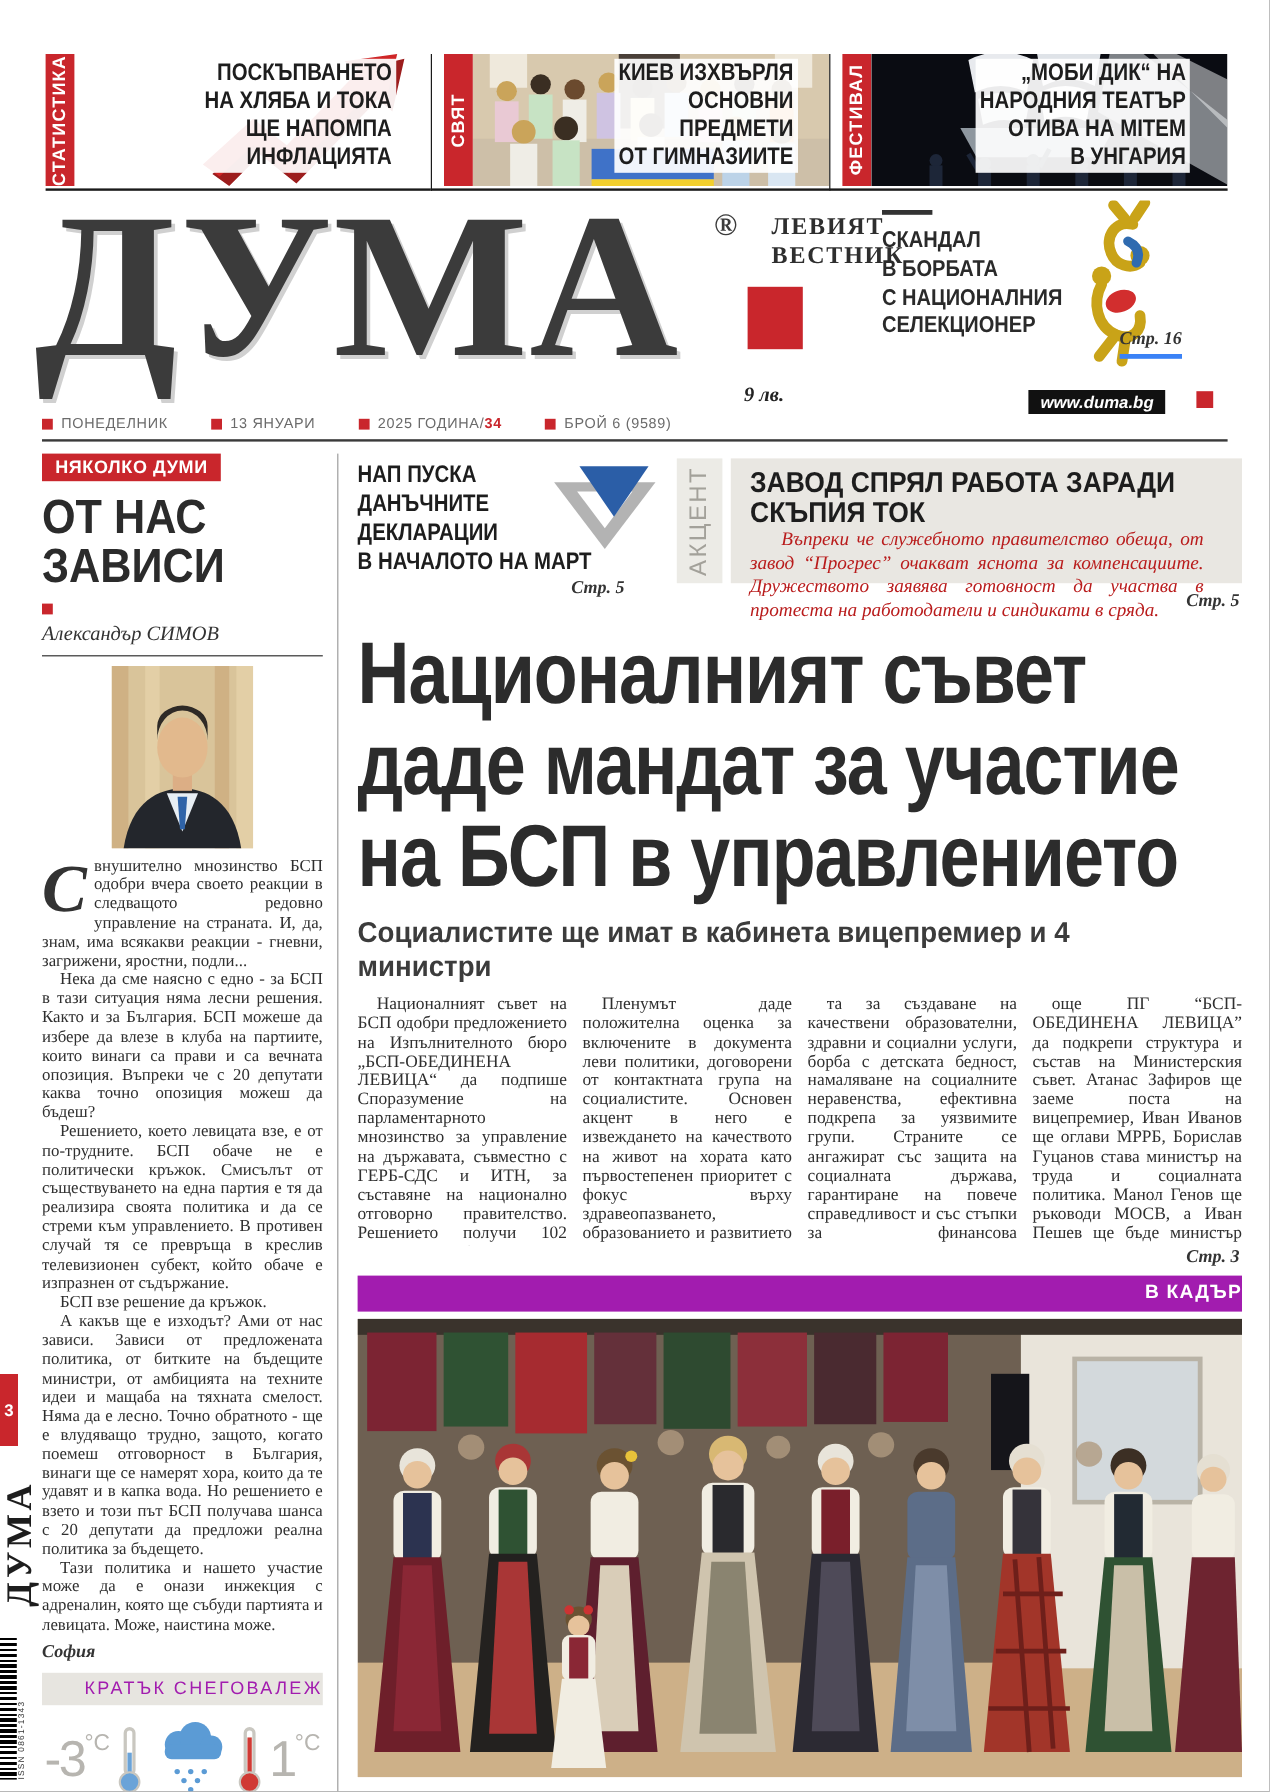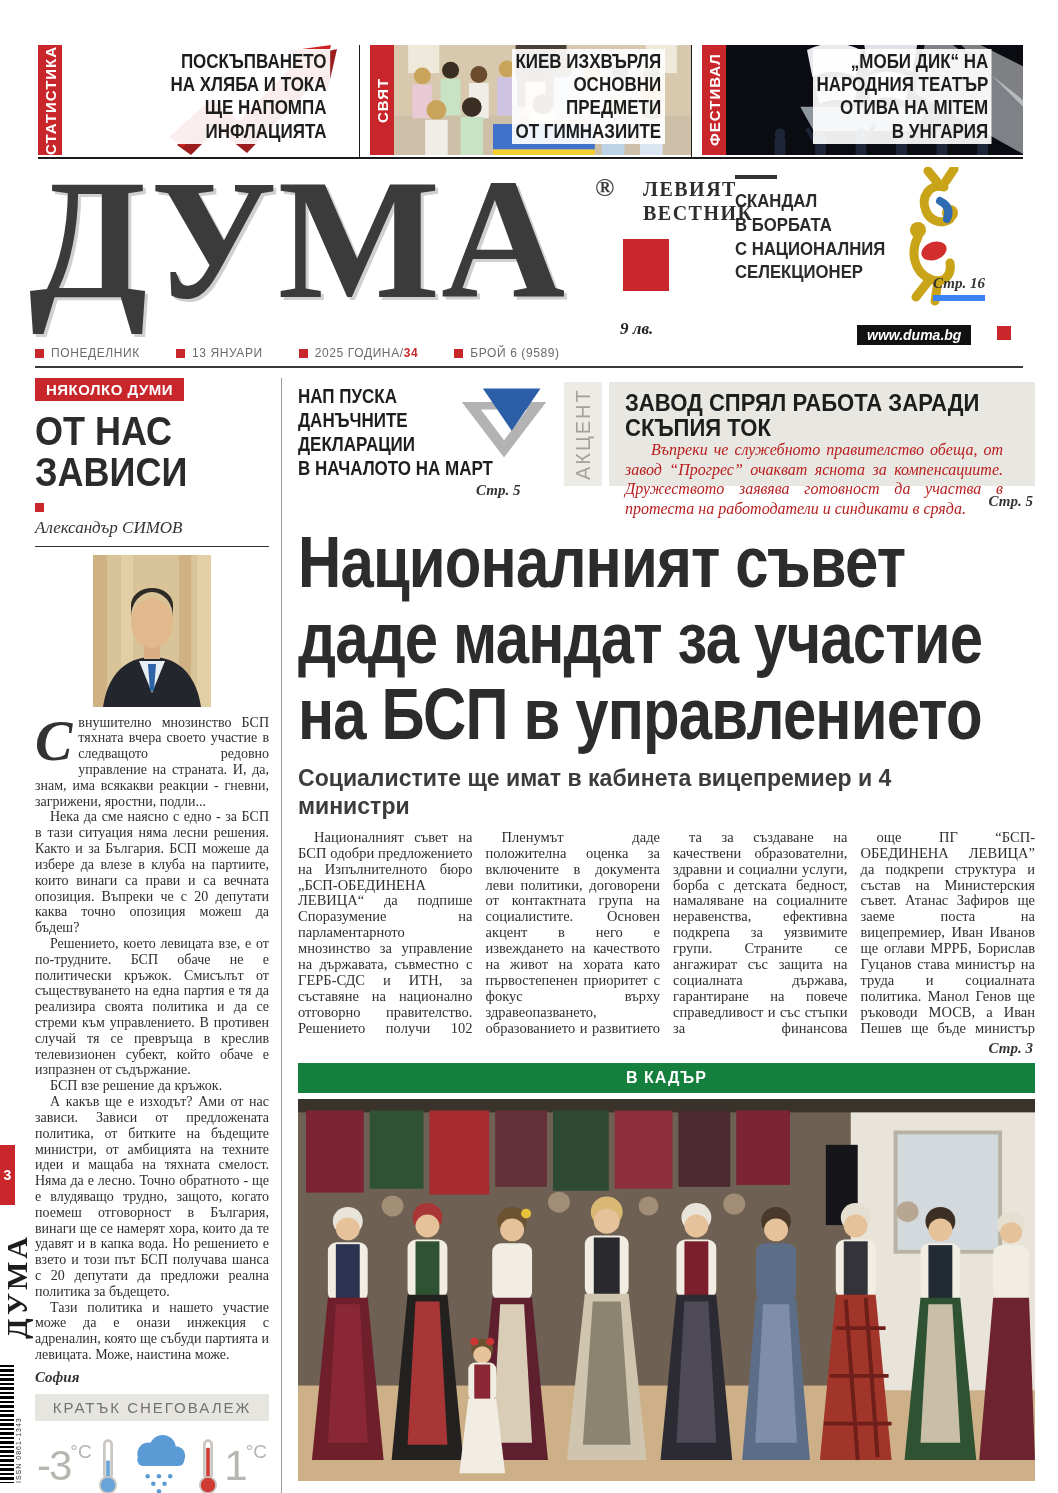"Стр. 16" .scandal-page { border-bottom: 6px solid #3b82f6 -> 4px solid #3b82f6 }
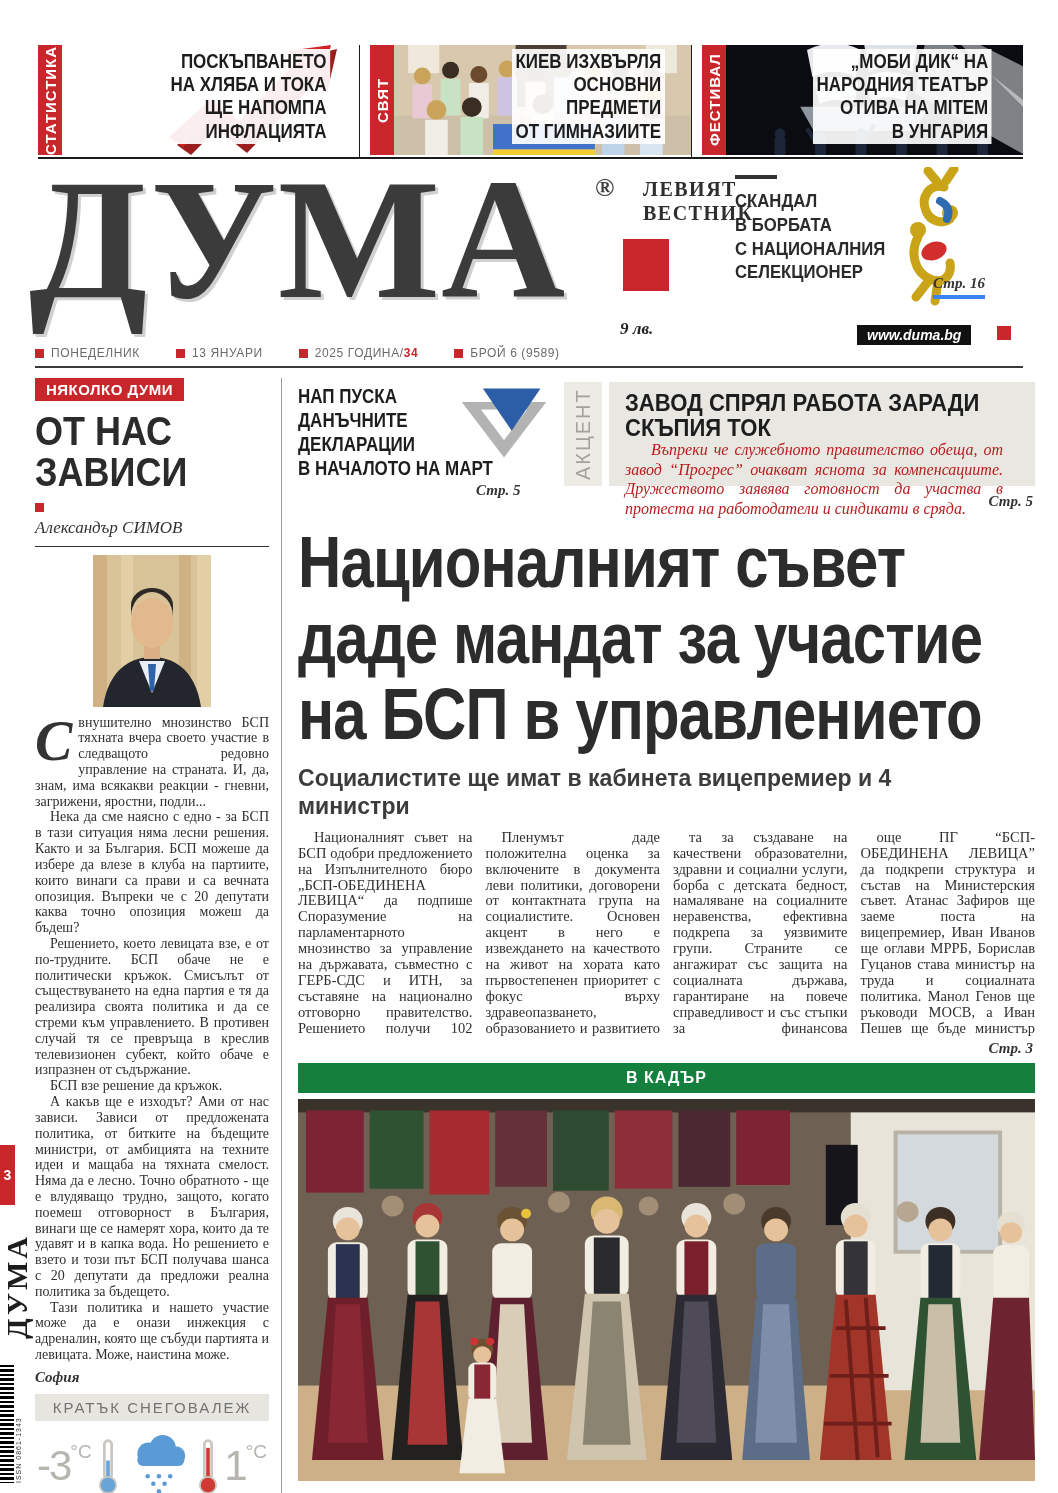"внушително мнозинство БСП тяхната вчера" span { text: тяхната вчера своето участие -> одобри вчера своето реакции }
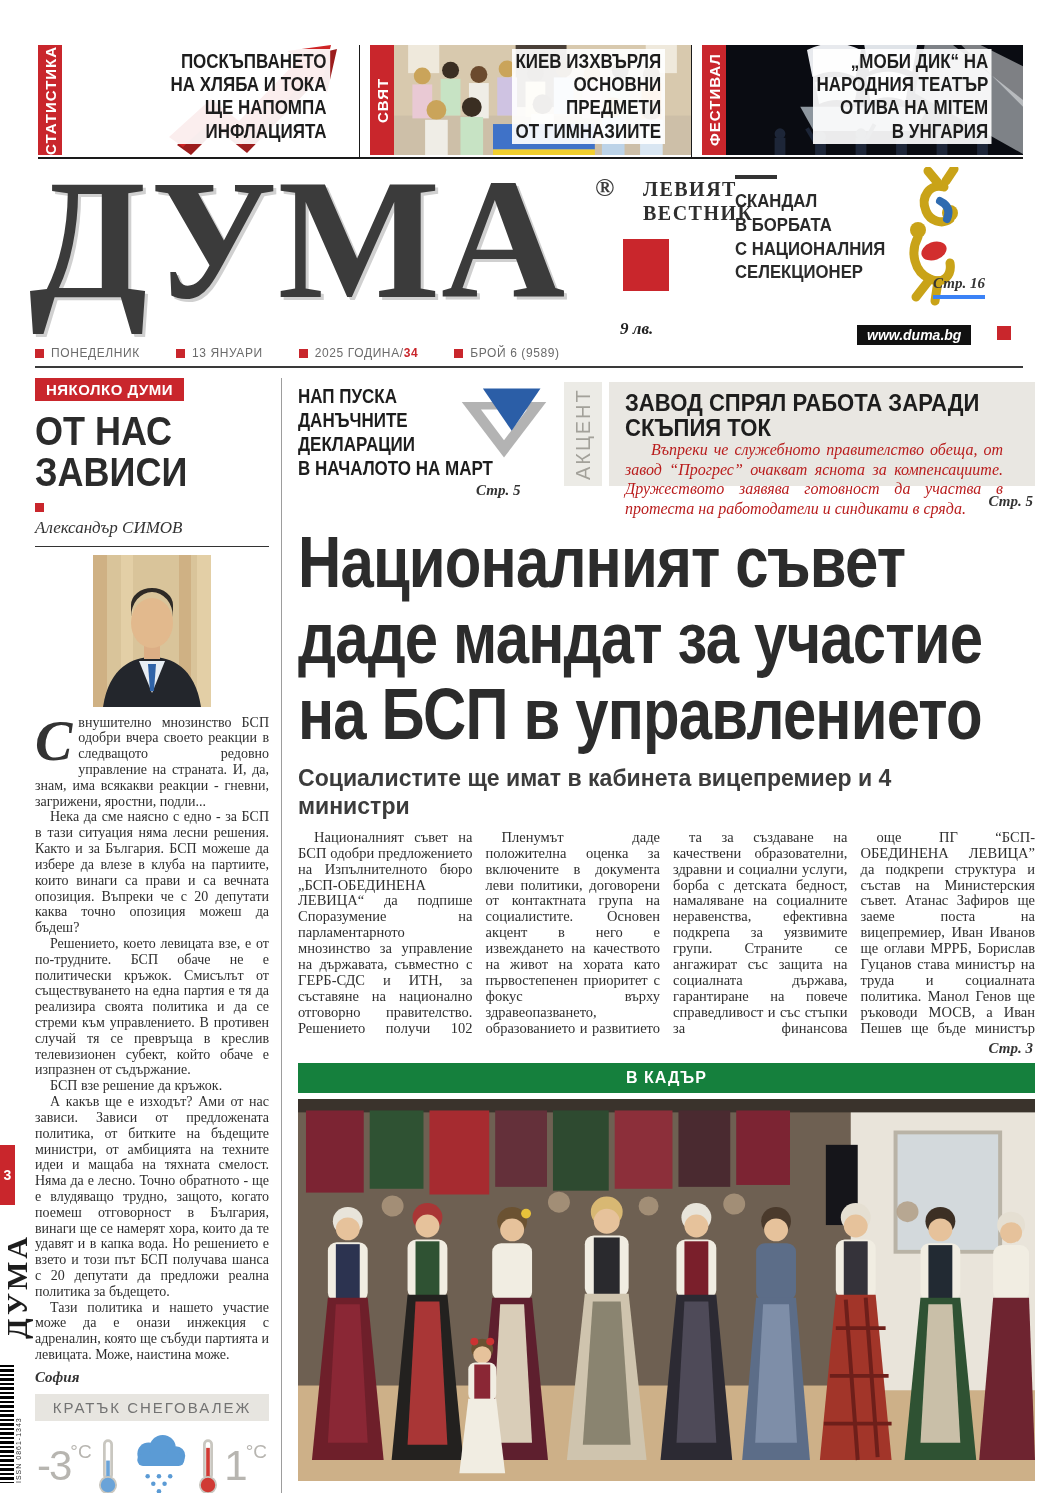"В КАДЪР" .photo-banner { background: #15803d -> #a21caf; text-align: center -> right }
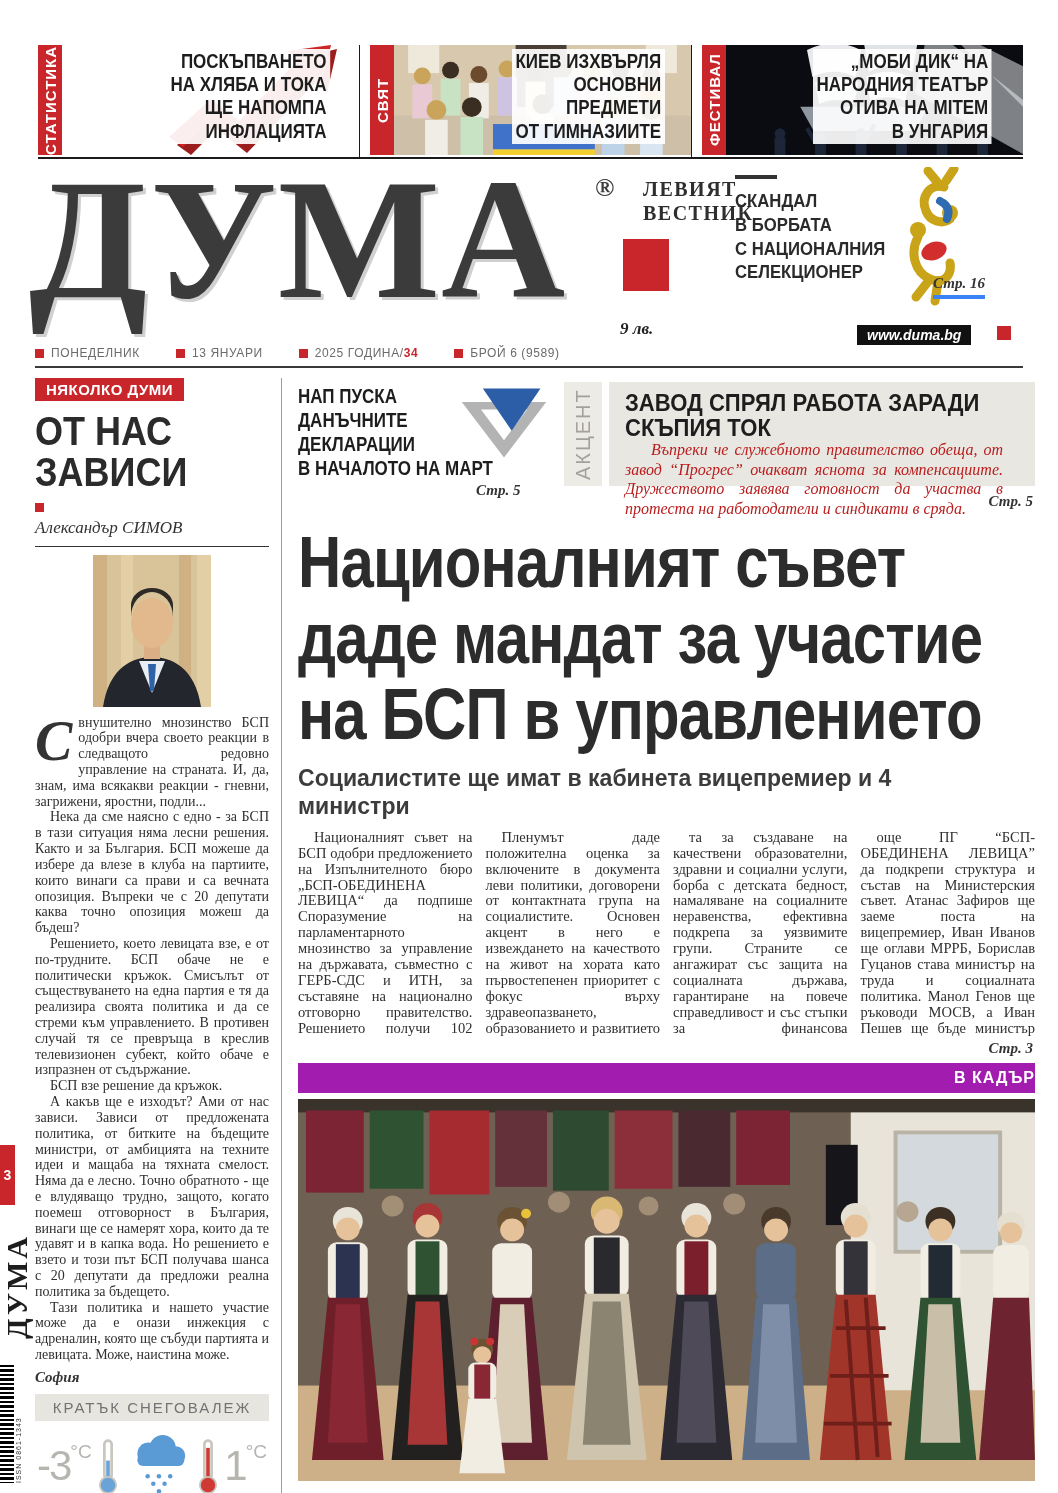"КРАТЪК СНЕГОВАЛЕЖ" .wx-bar { color: #737373 -> #a21caf; text-align: center -> right }
